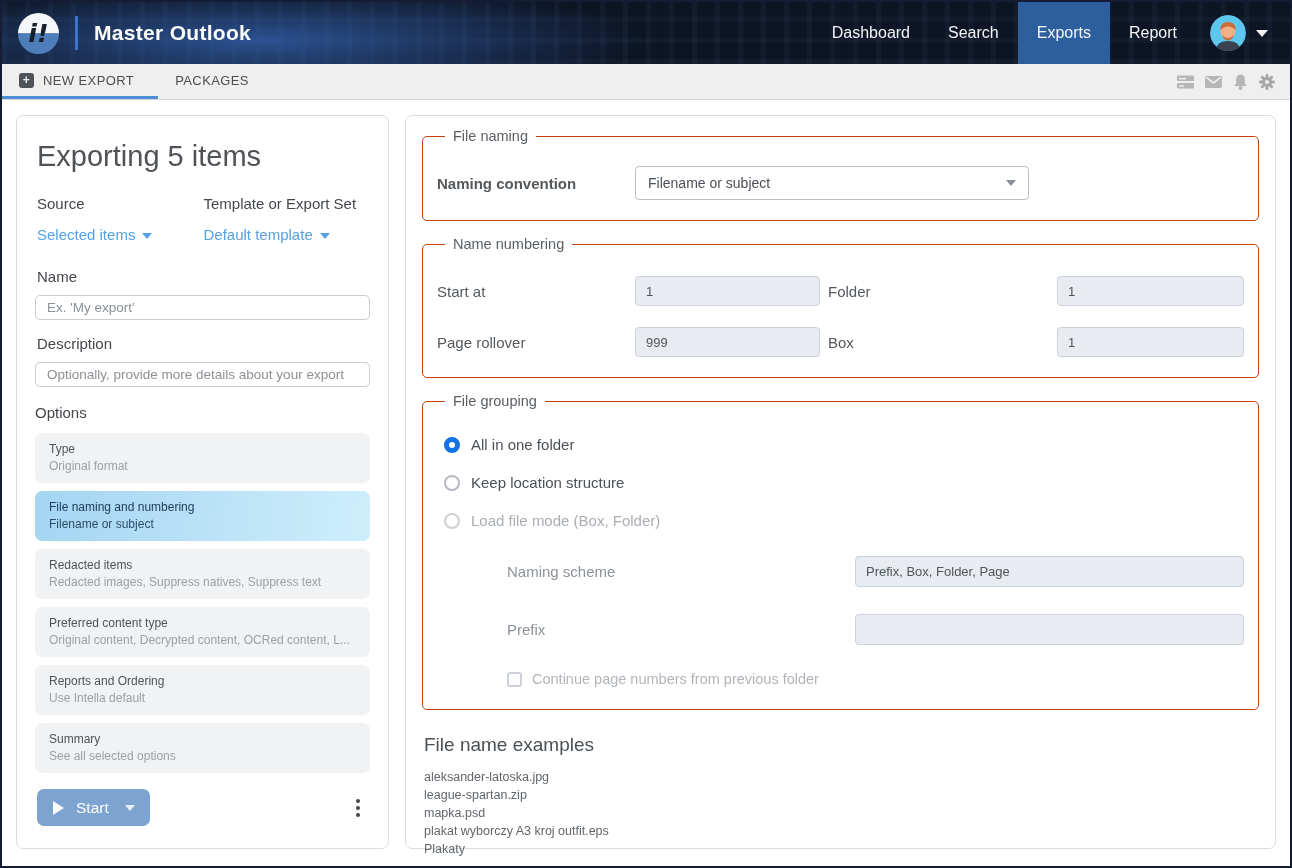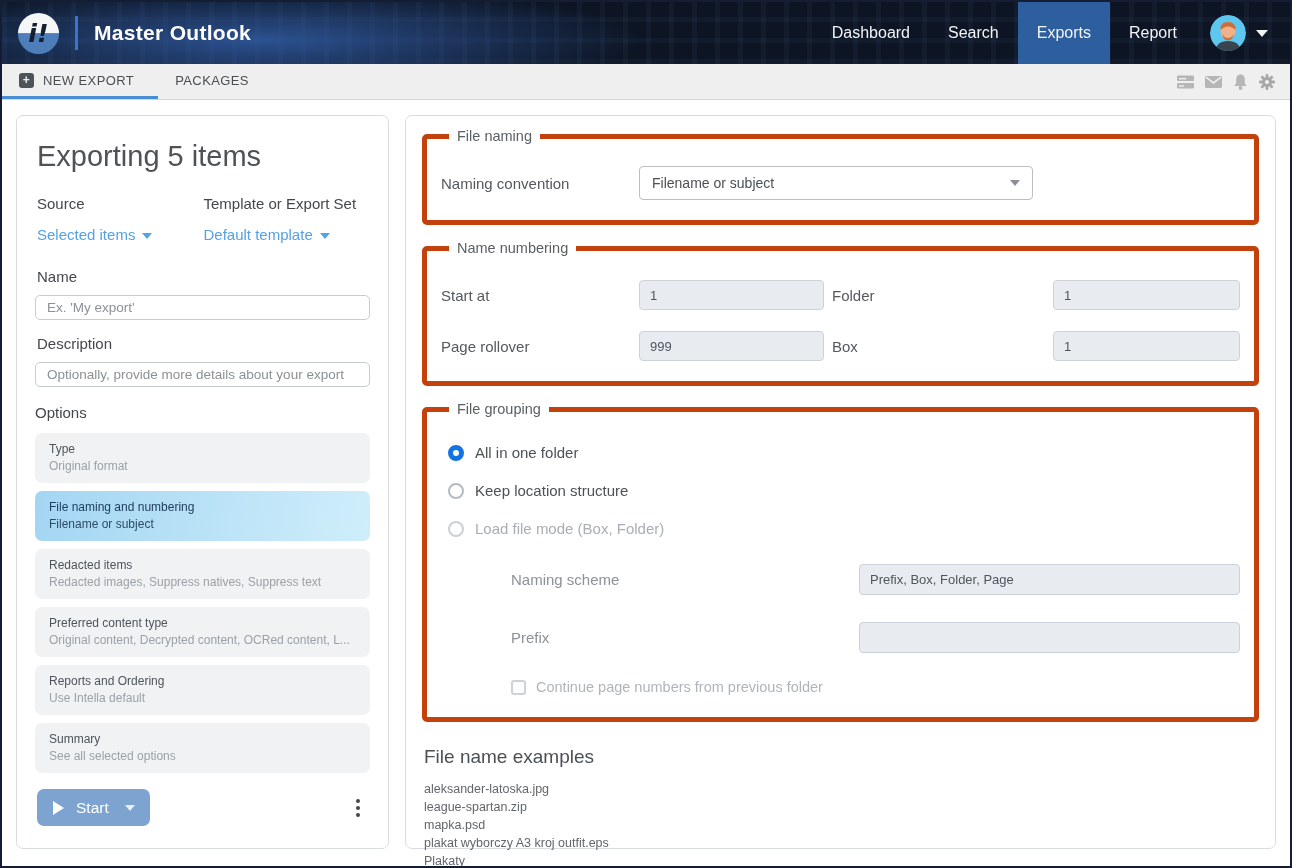"File naming" fieldset { border: 5px solid #c2410c -> 1px solid #c2410c }
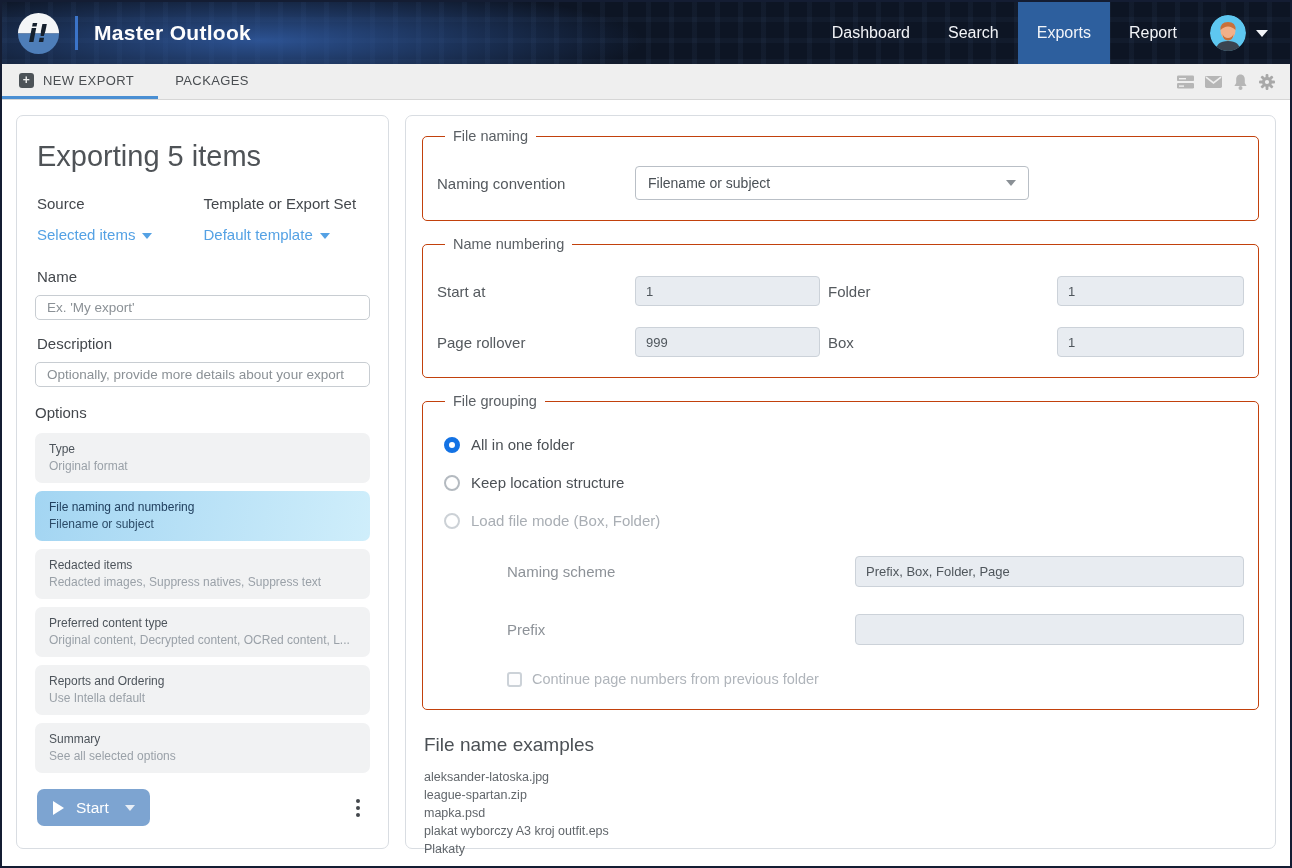"Naming convention" .w-label1 { font-weight: none -> bold }
